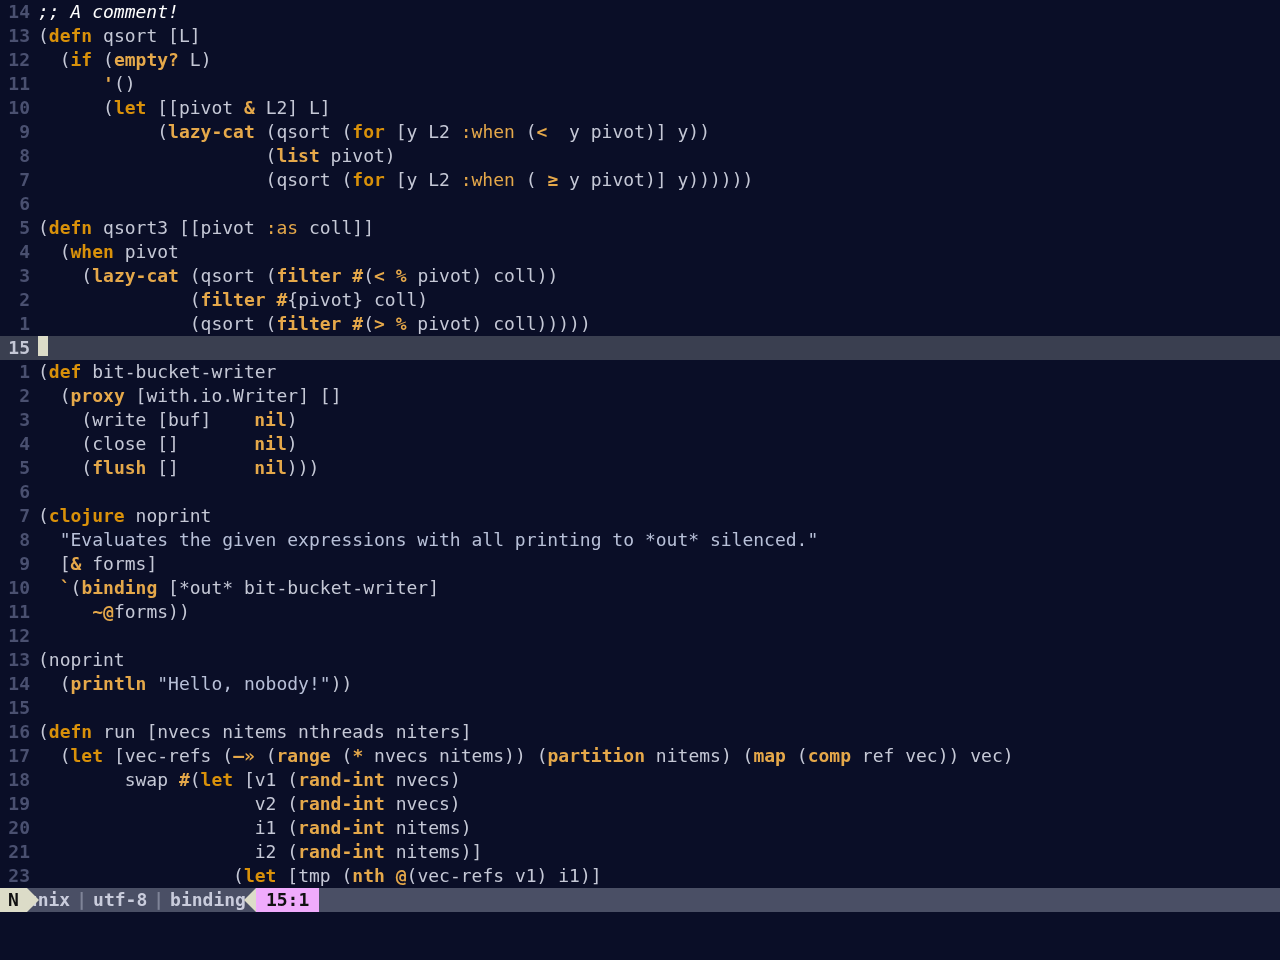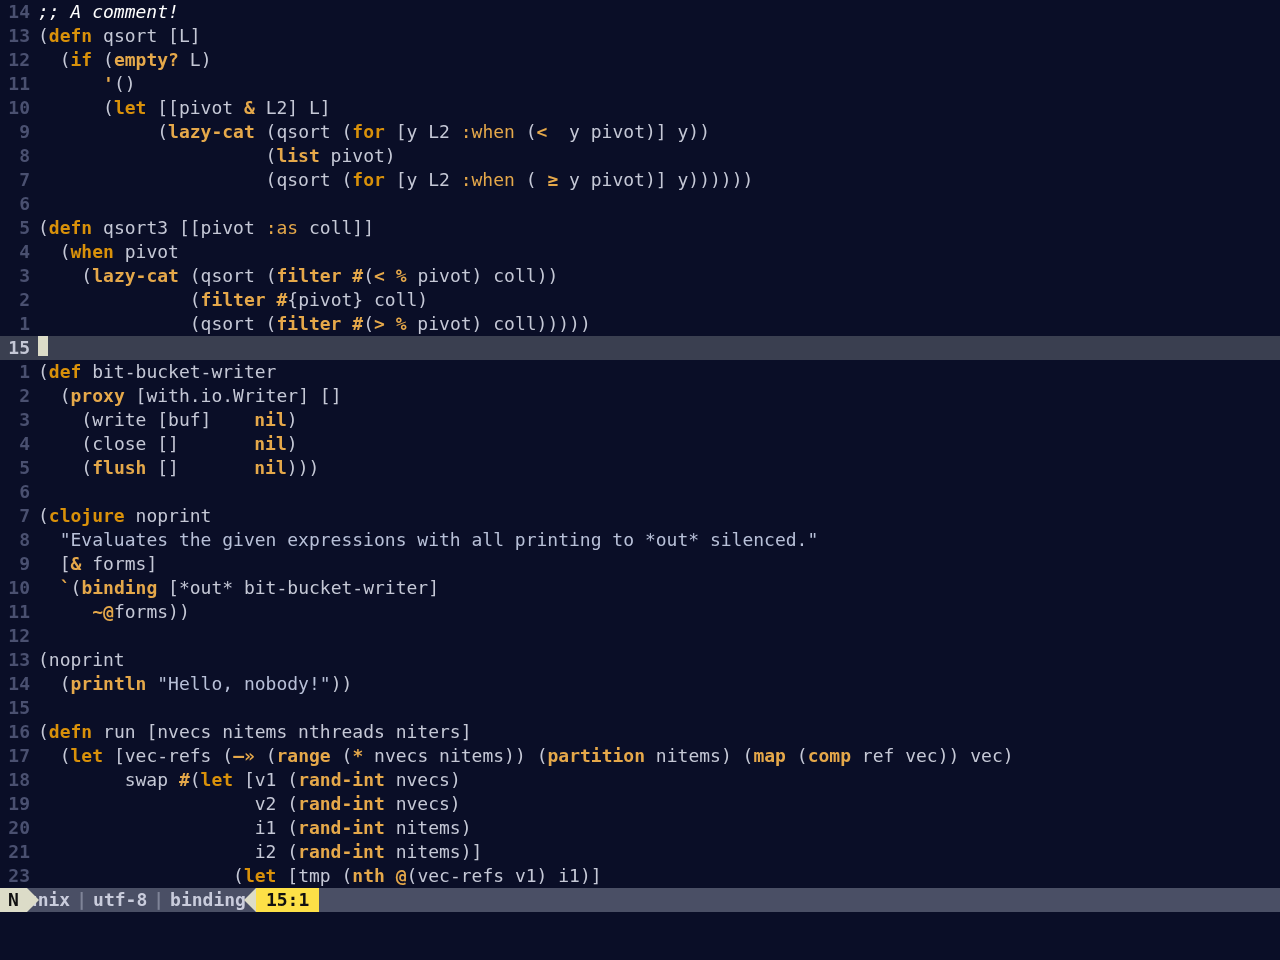"15:1" .pos-chip { background: #fde047 -> #f0abfc }
